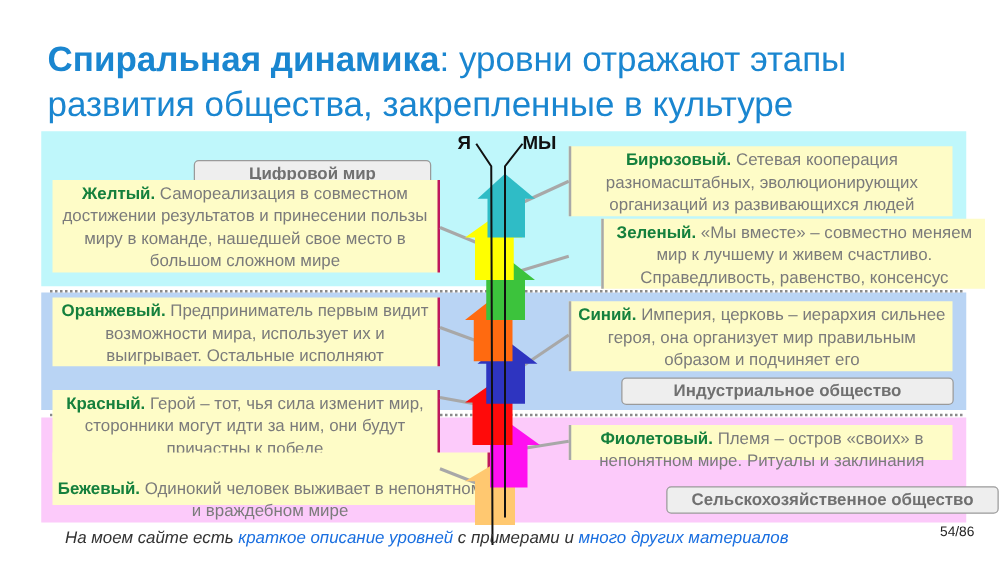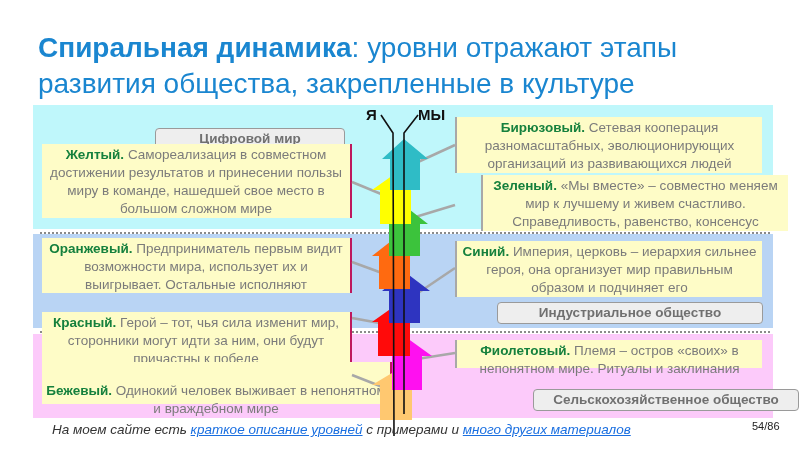"краткое описание уровней" .footer a { text-decoration: underline -> none }
